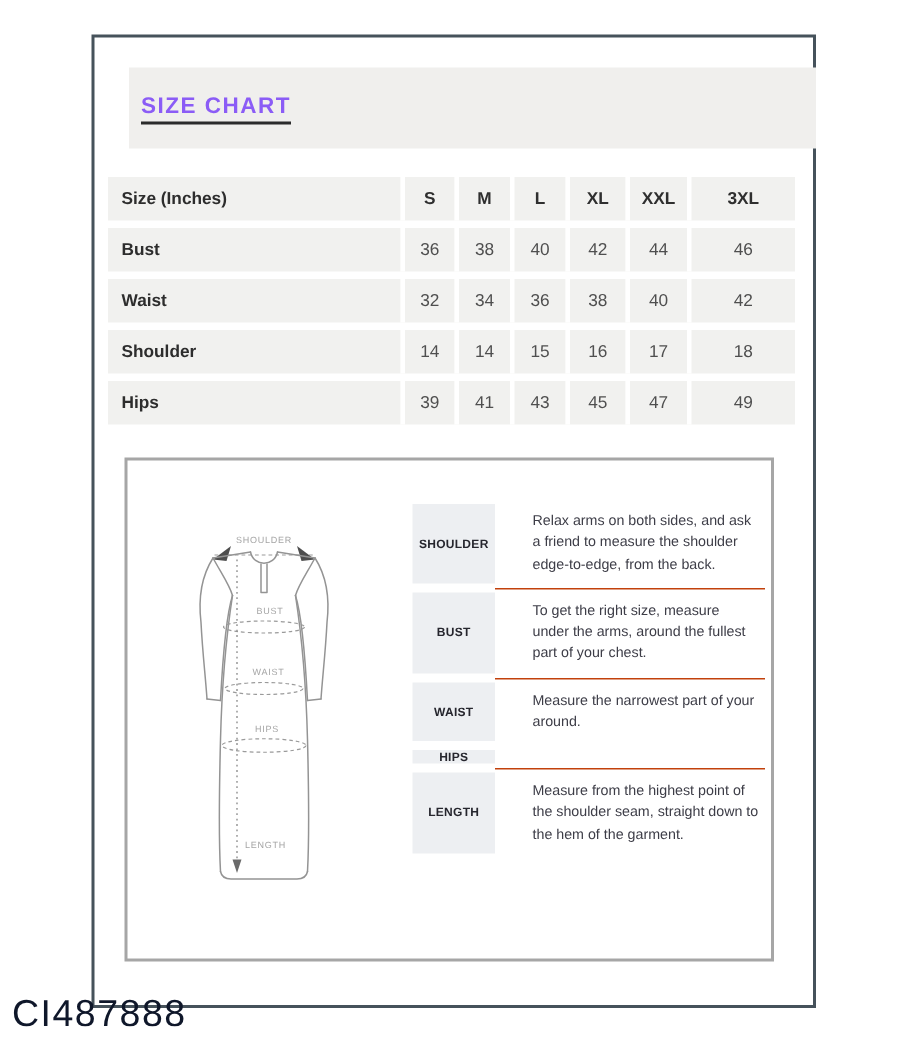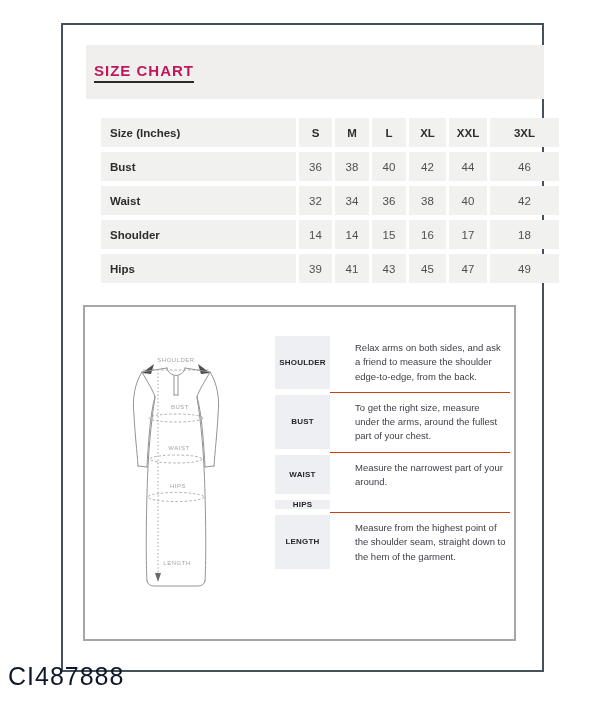"SIZE CHART" .heading-band .title { color: #be185d -> #8b5cf6 }
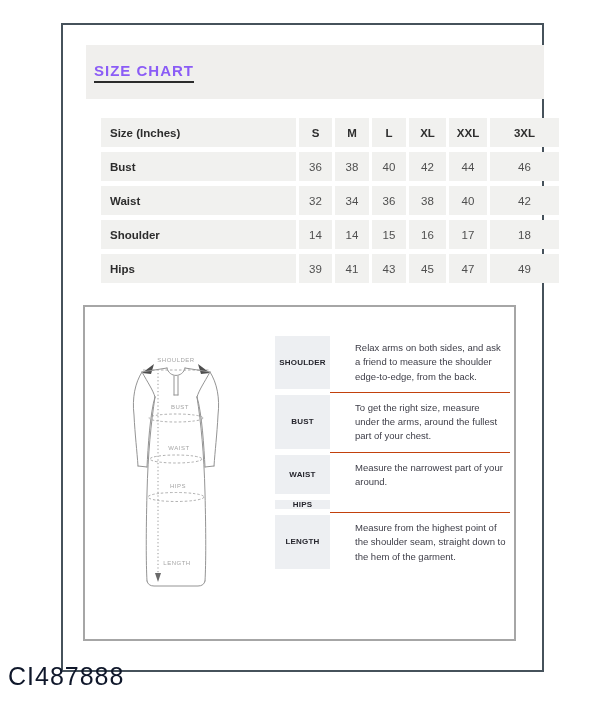"Size (Inches)" table.size-table { left: 38px -> 9px }
